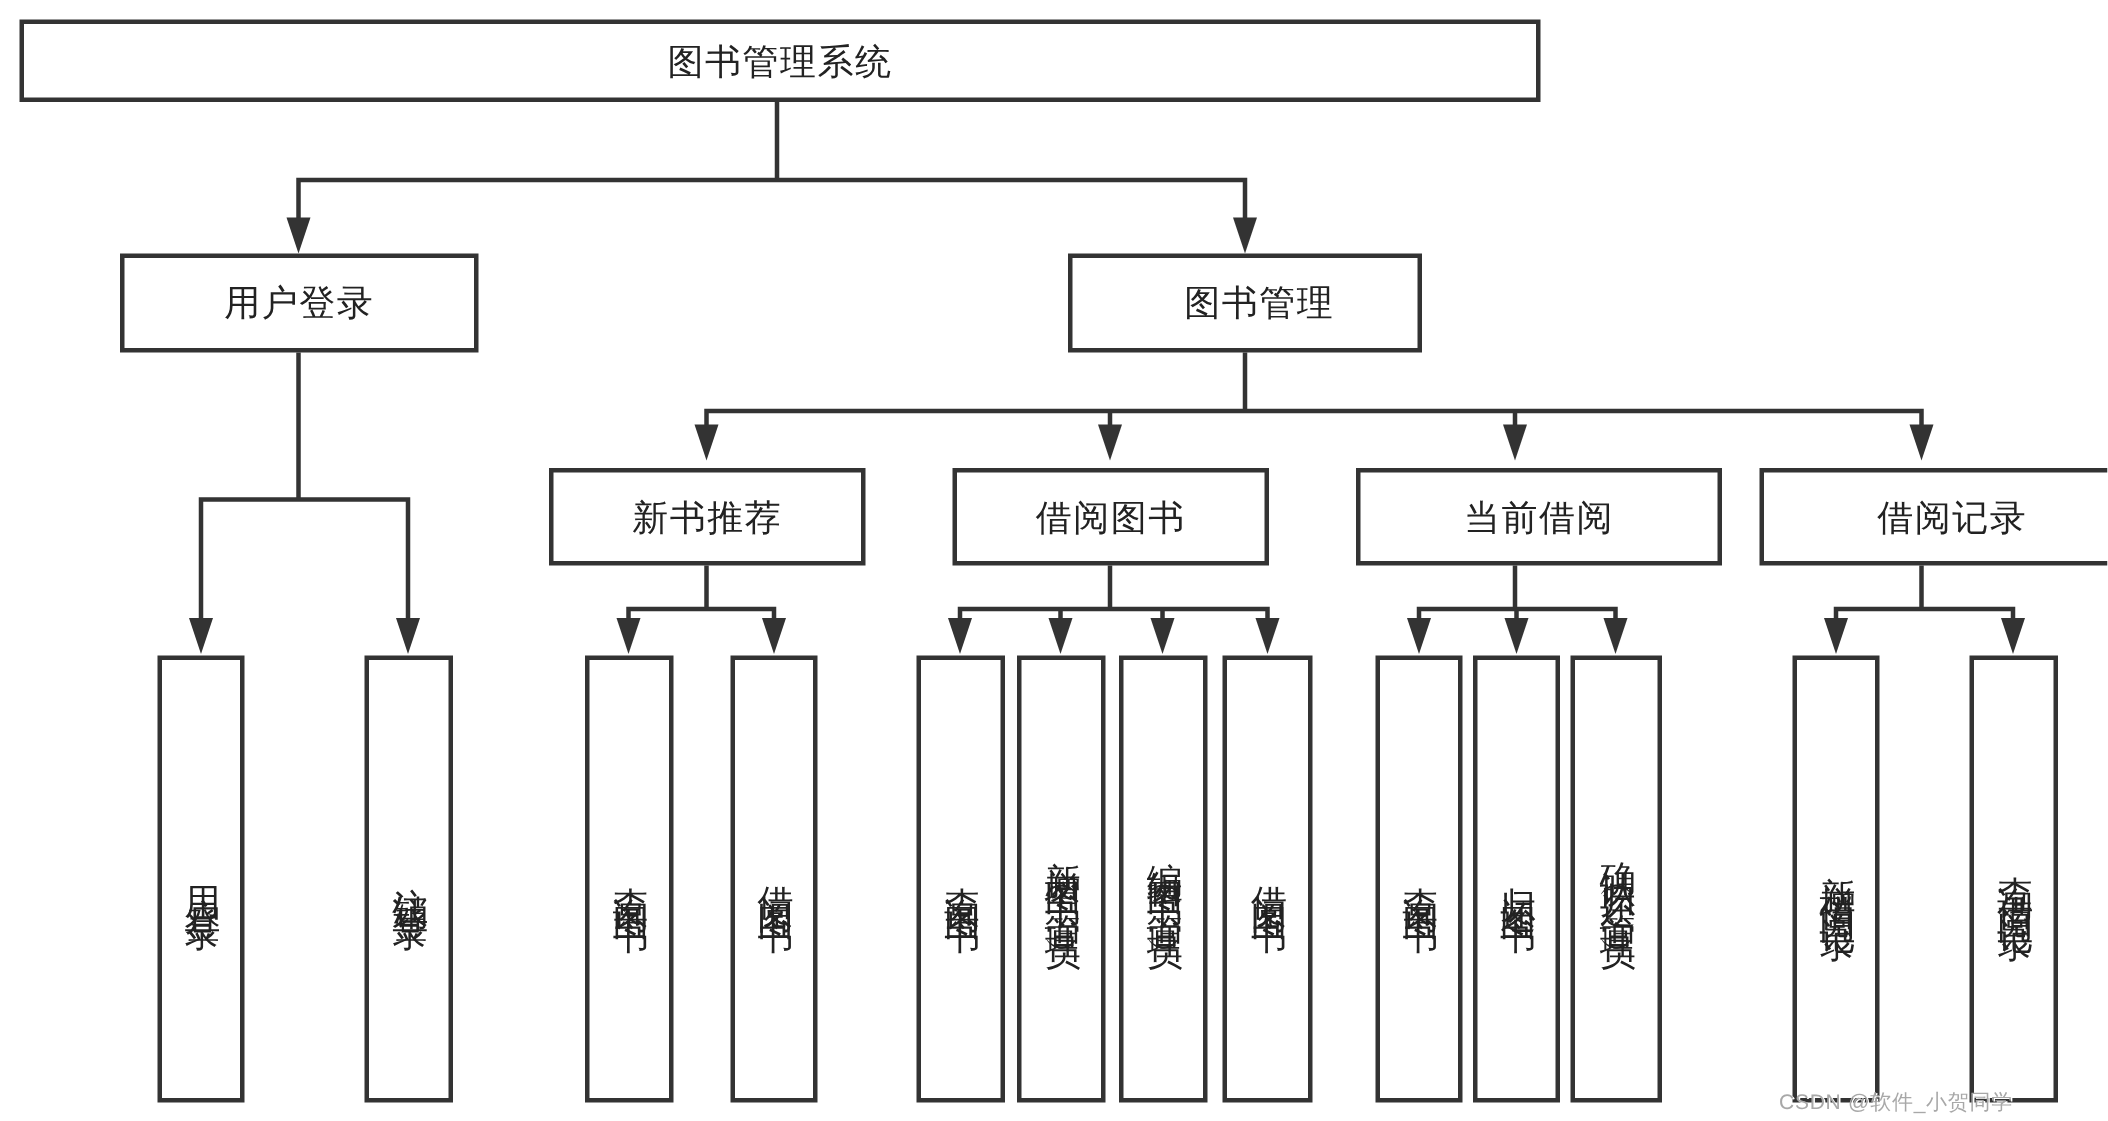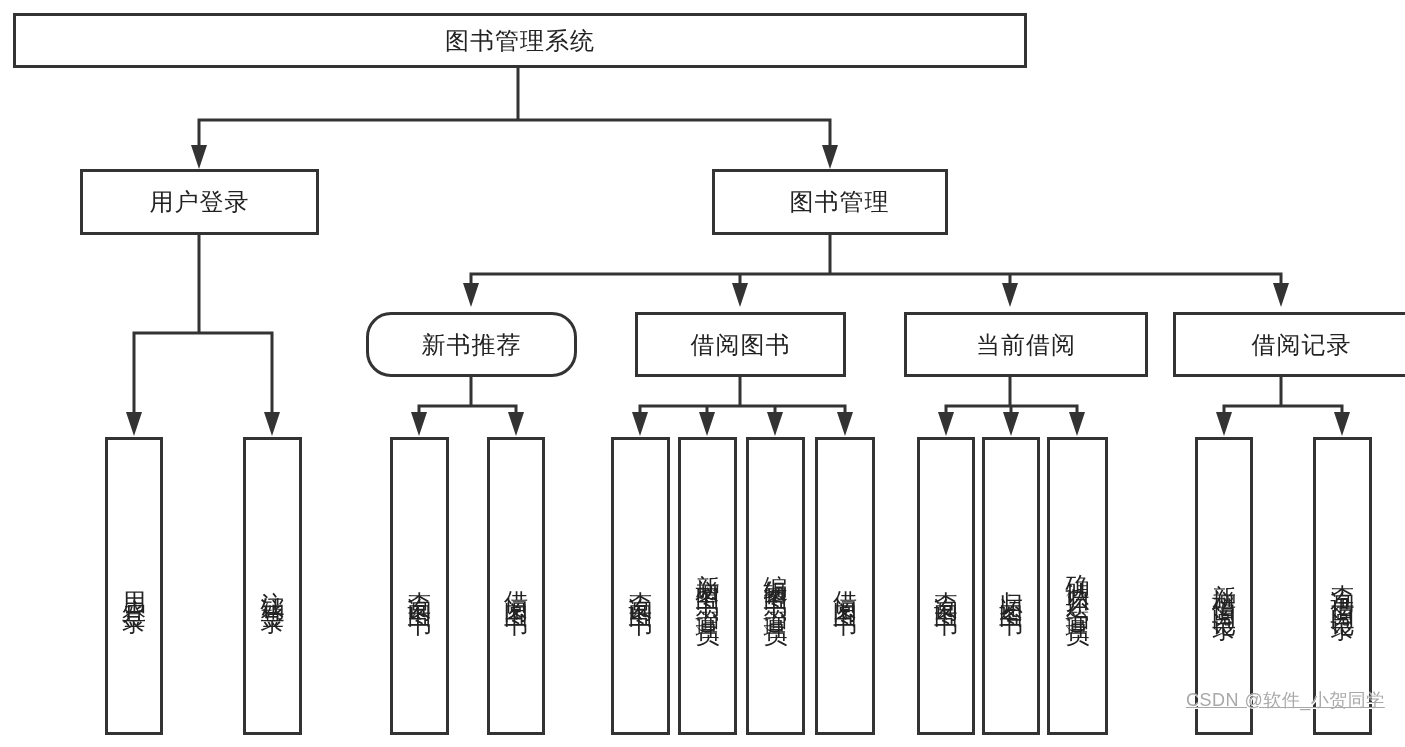"新书推荐" div.node { border-radius: 25px -> none }
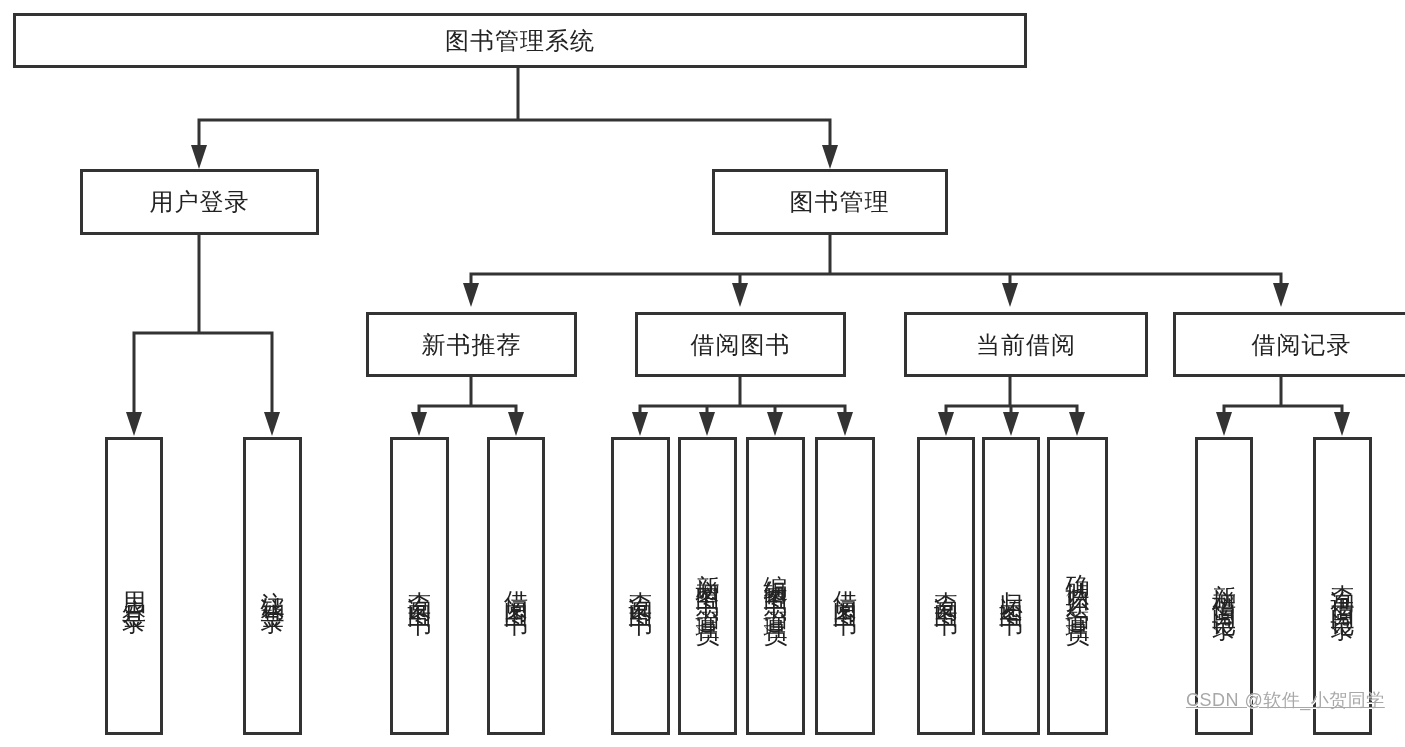"CSDN @软件_小贺同学" .watermark { font-size: 18px -> 14px; text-decoration: underline -> none; top: 688px -> 726px }
